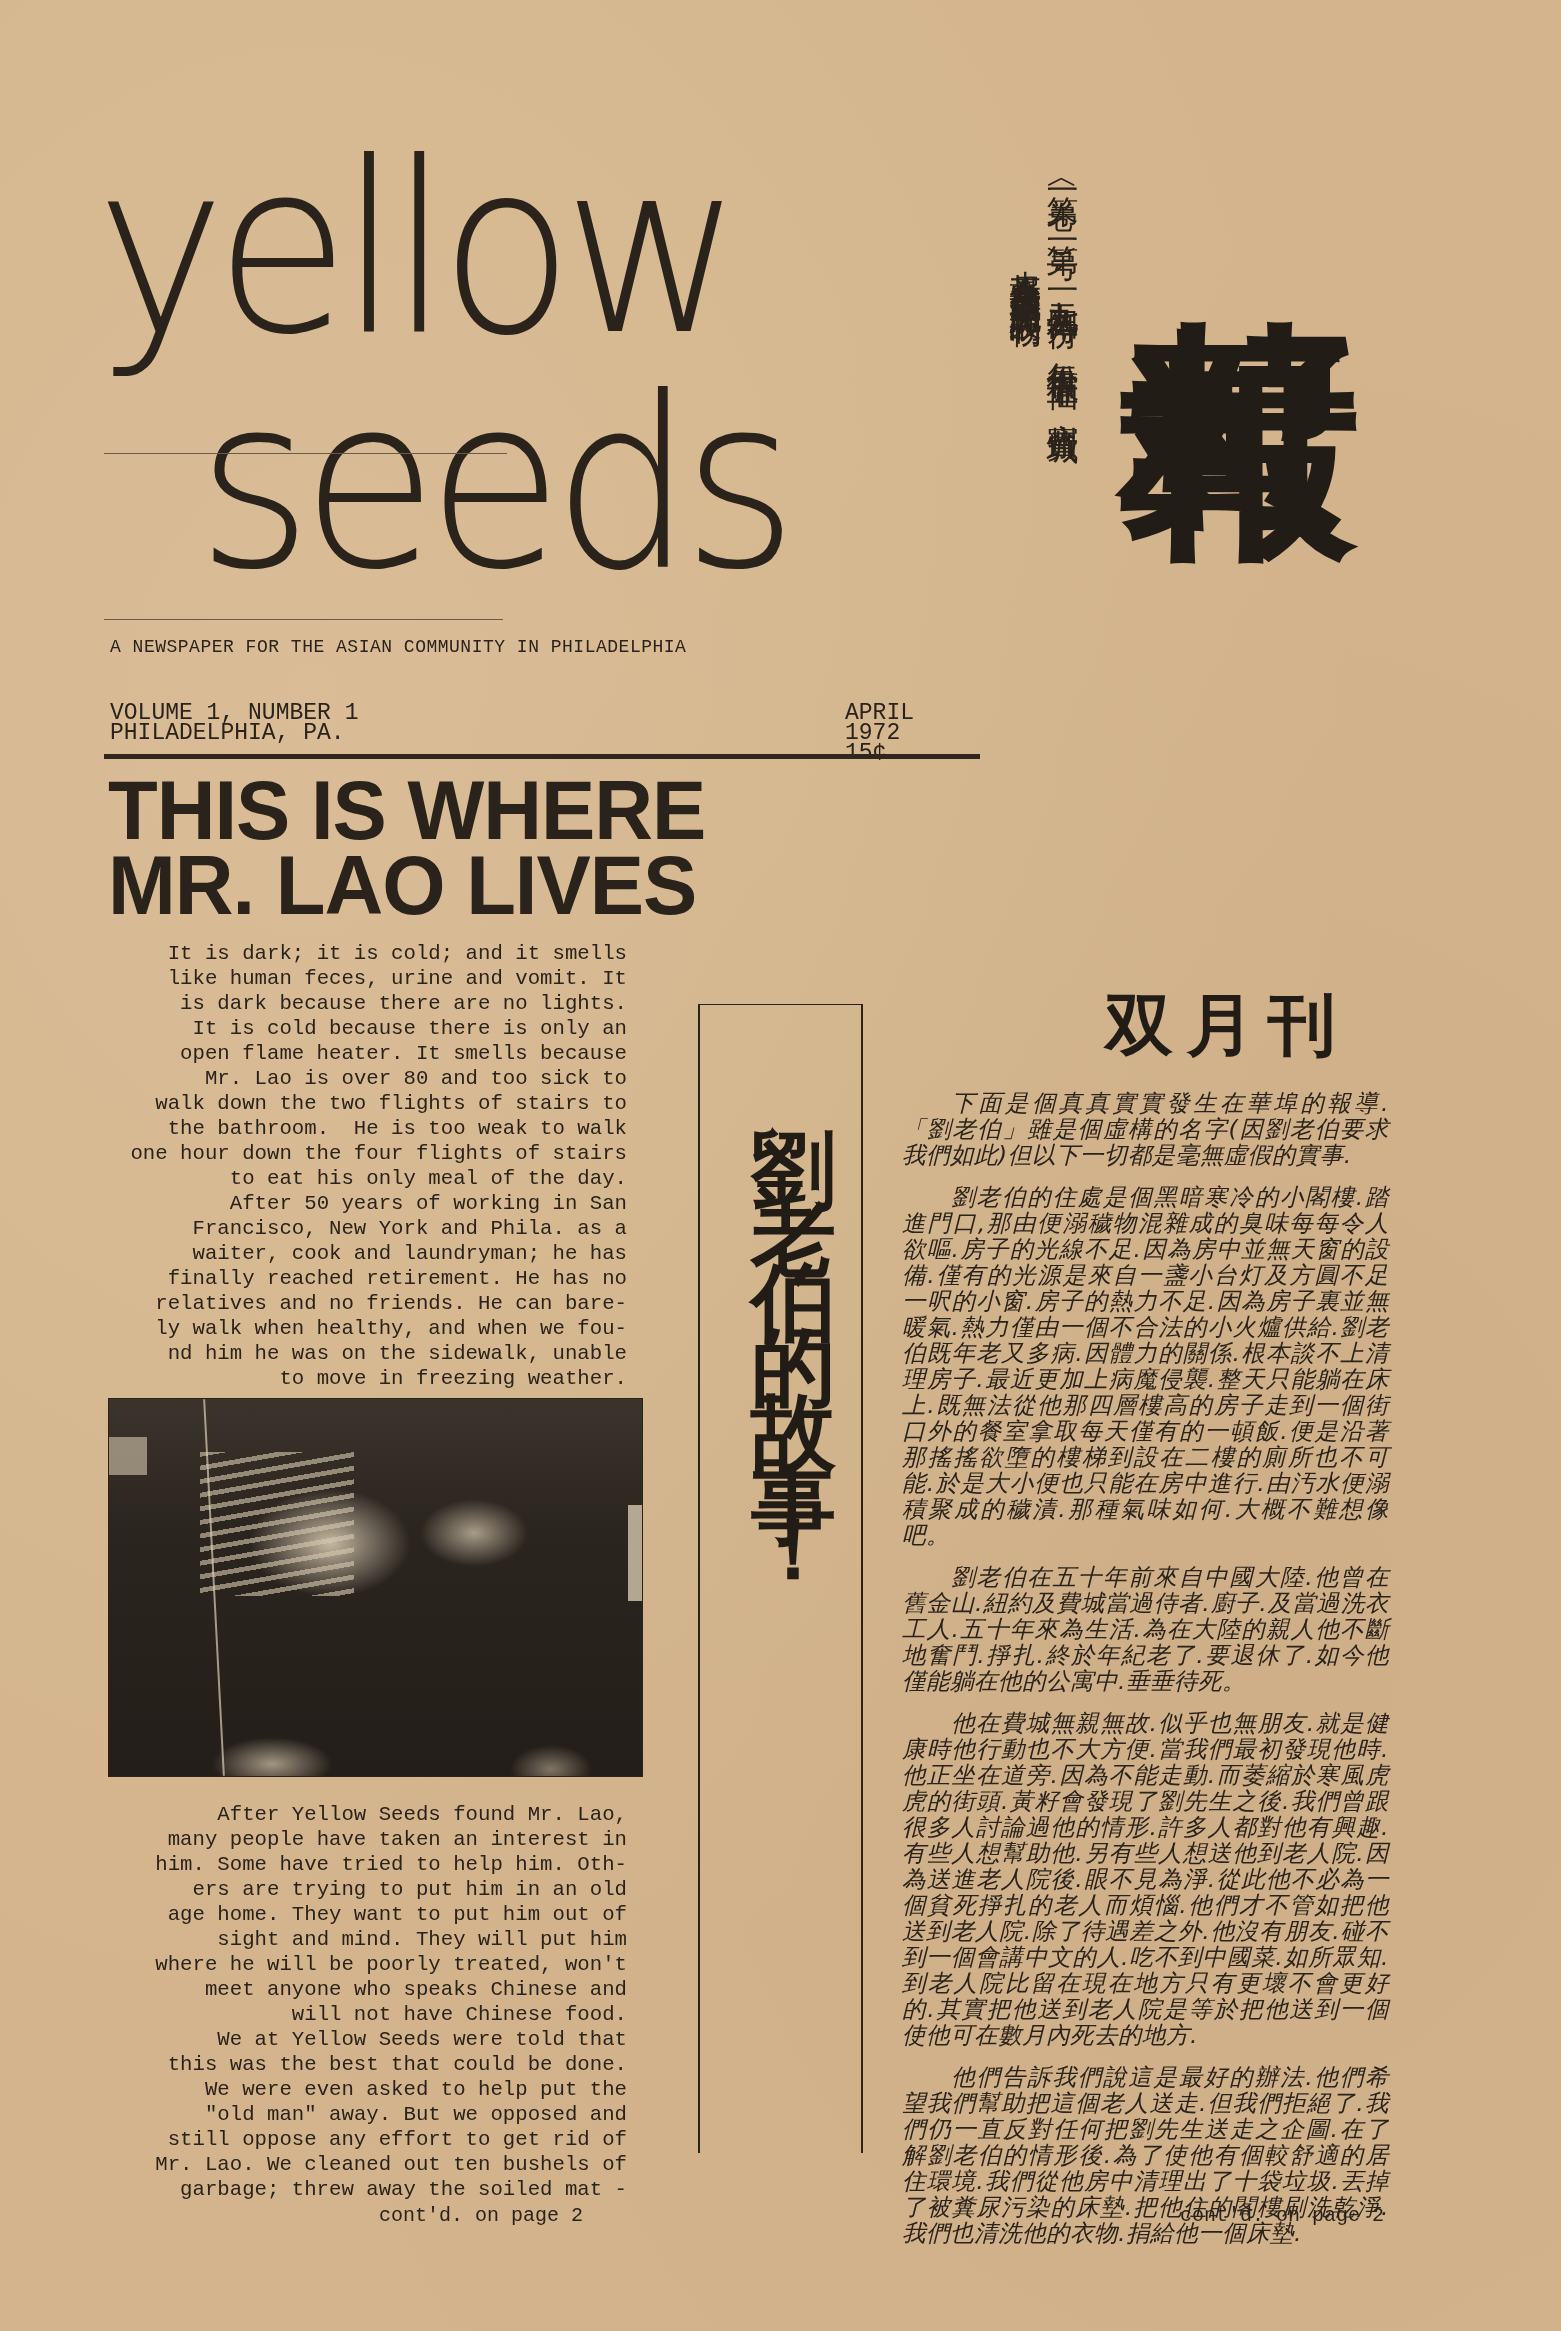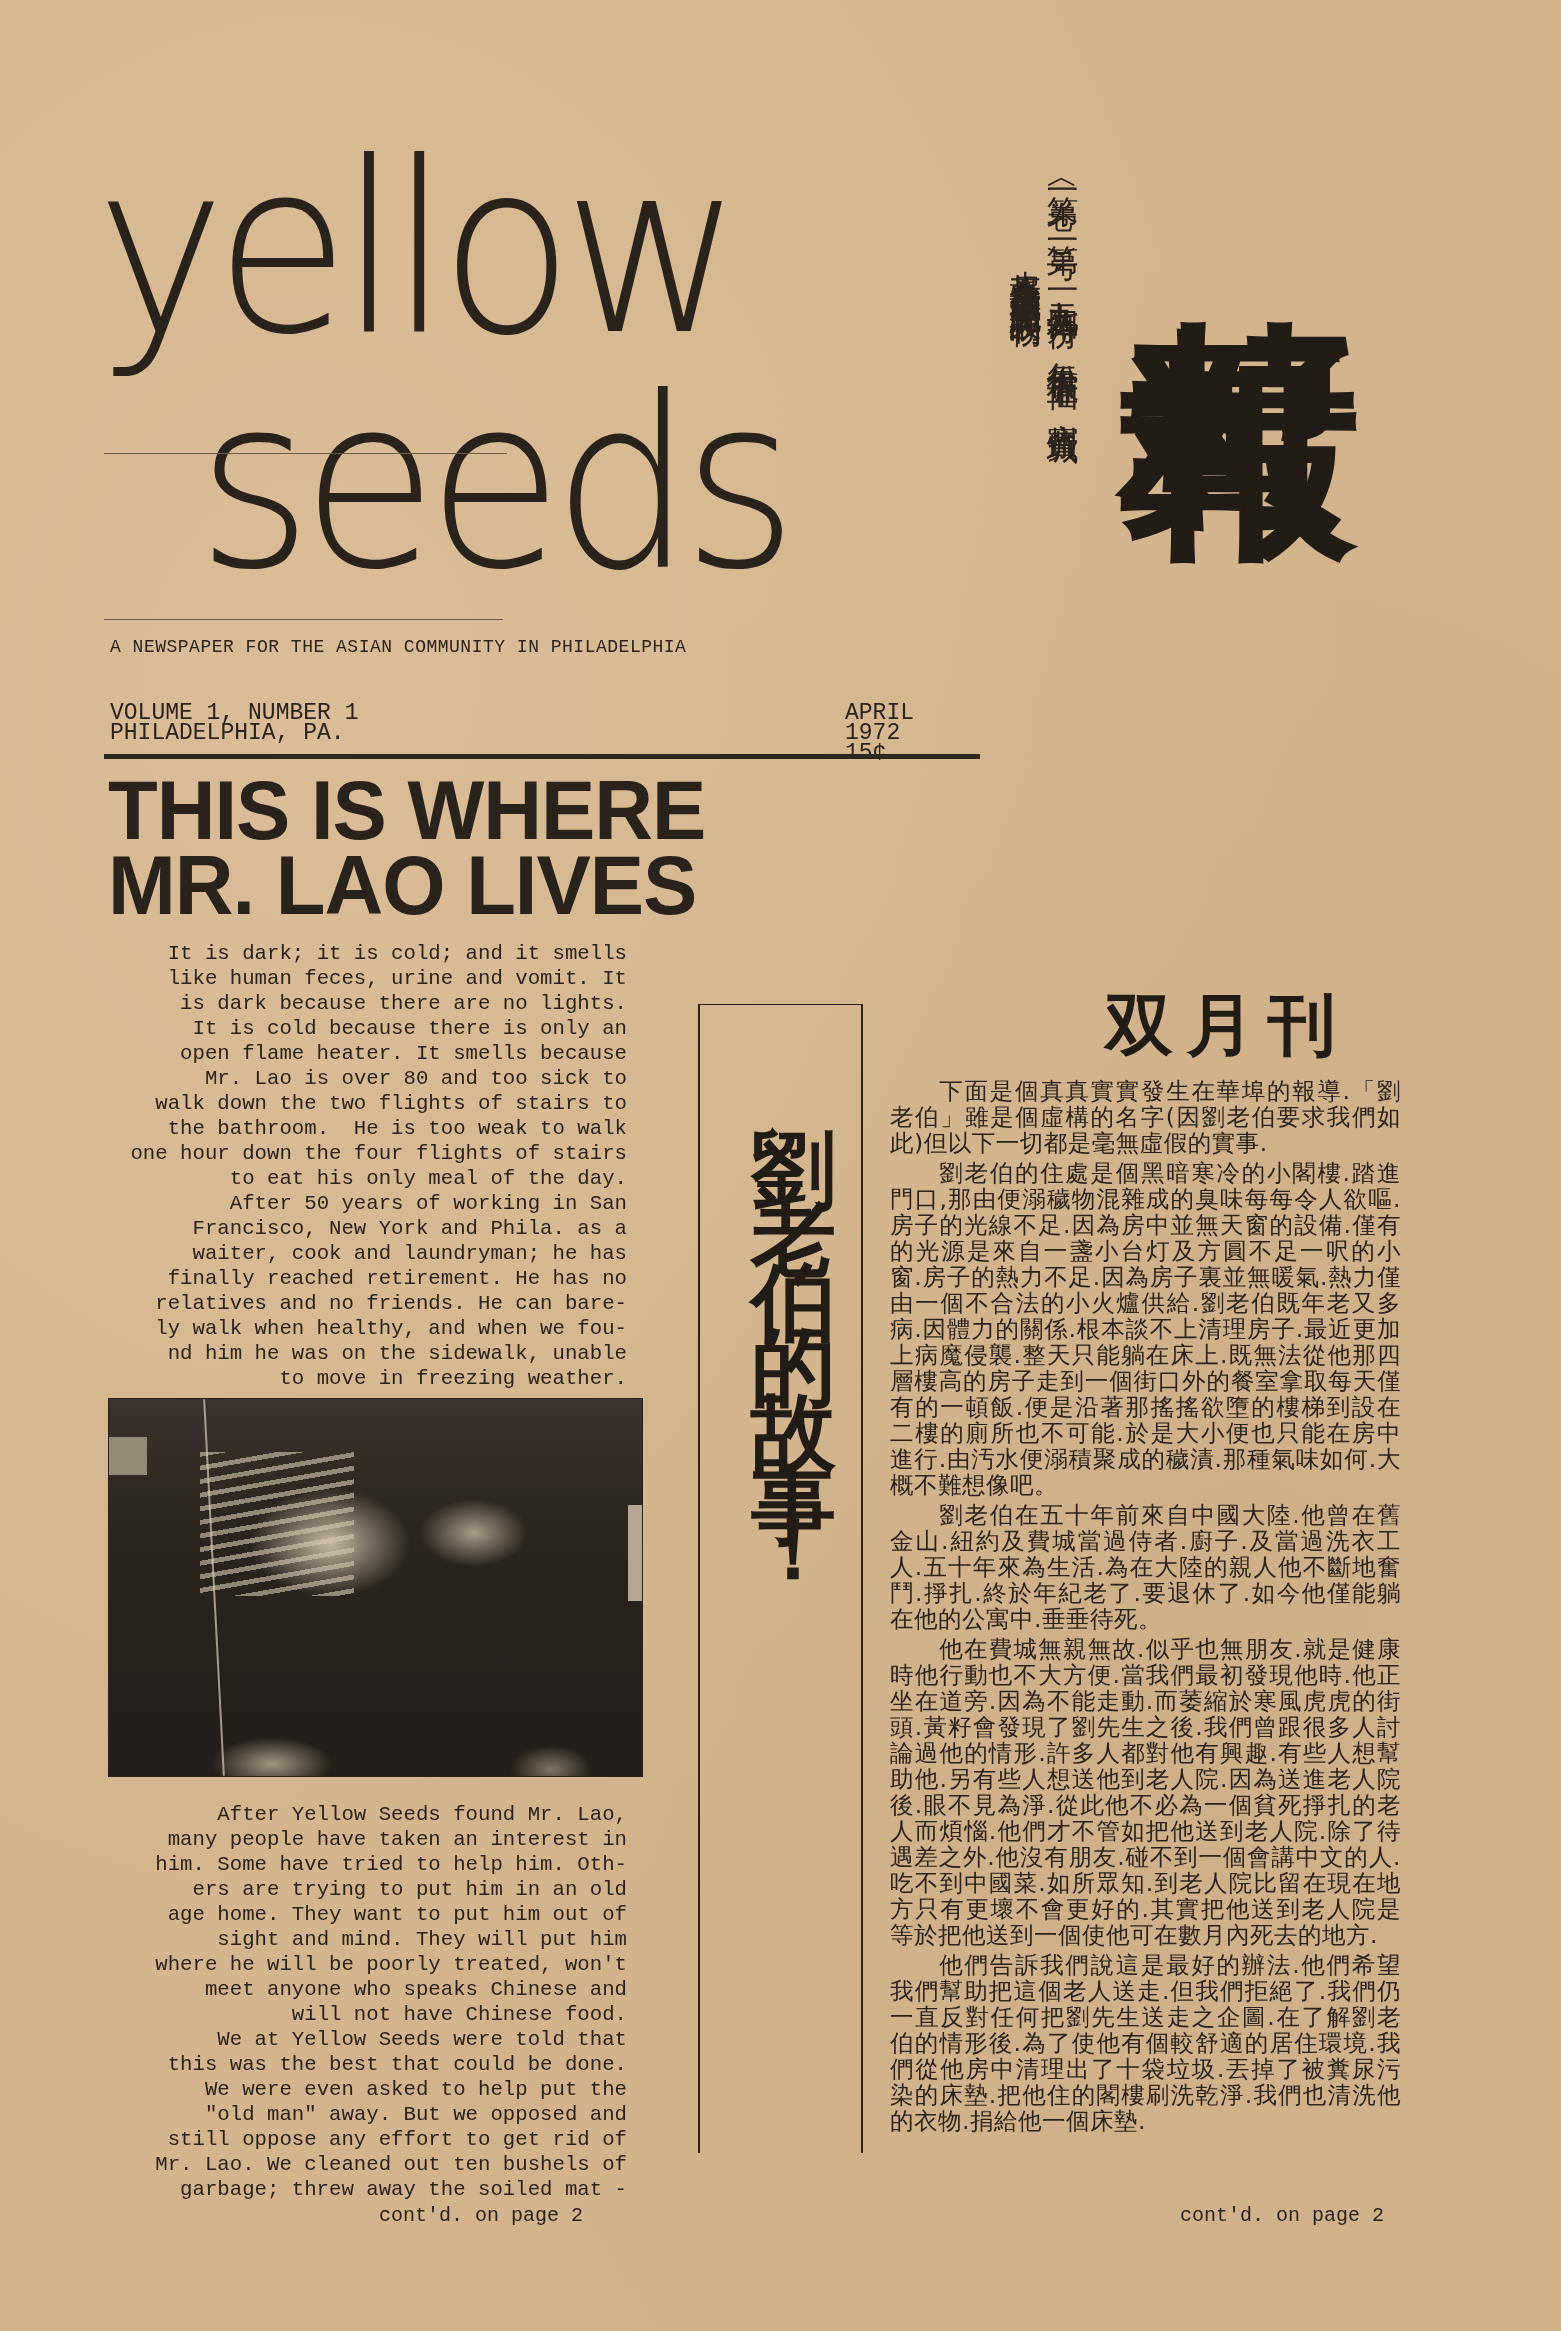"下面是個真真實實發生在華埠的報導.「劉老伯」雖是個虛構的名字(因劉老伯要求我們如" .zh-body p { font-style: none -> italic; margin: 4px -> 16px }
